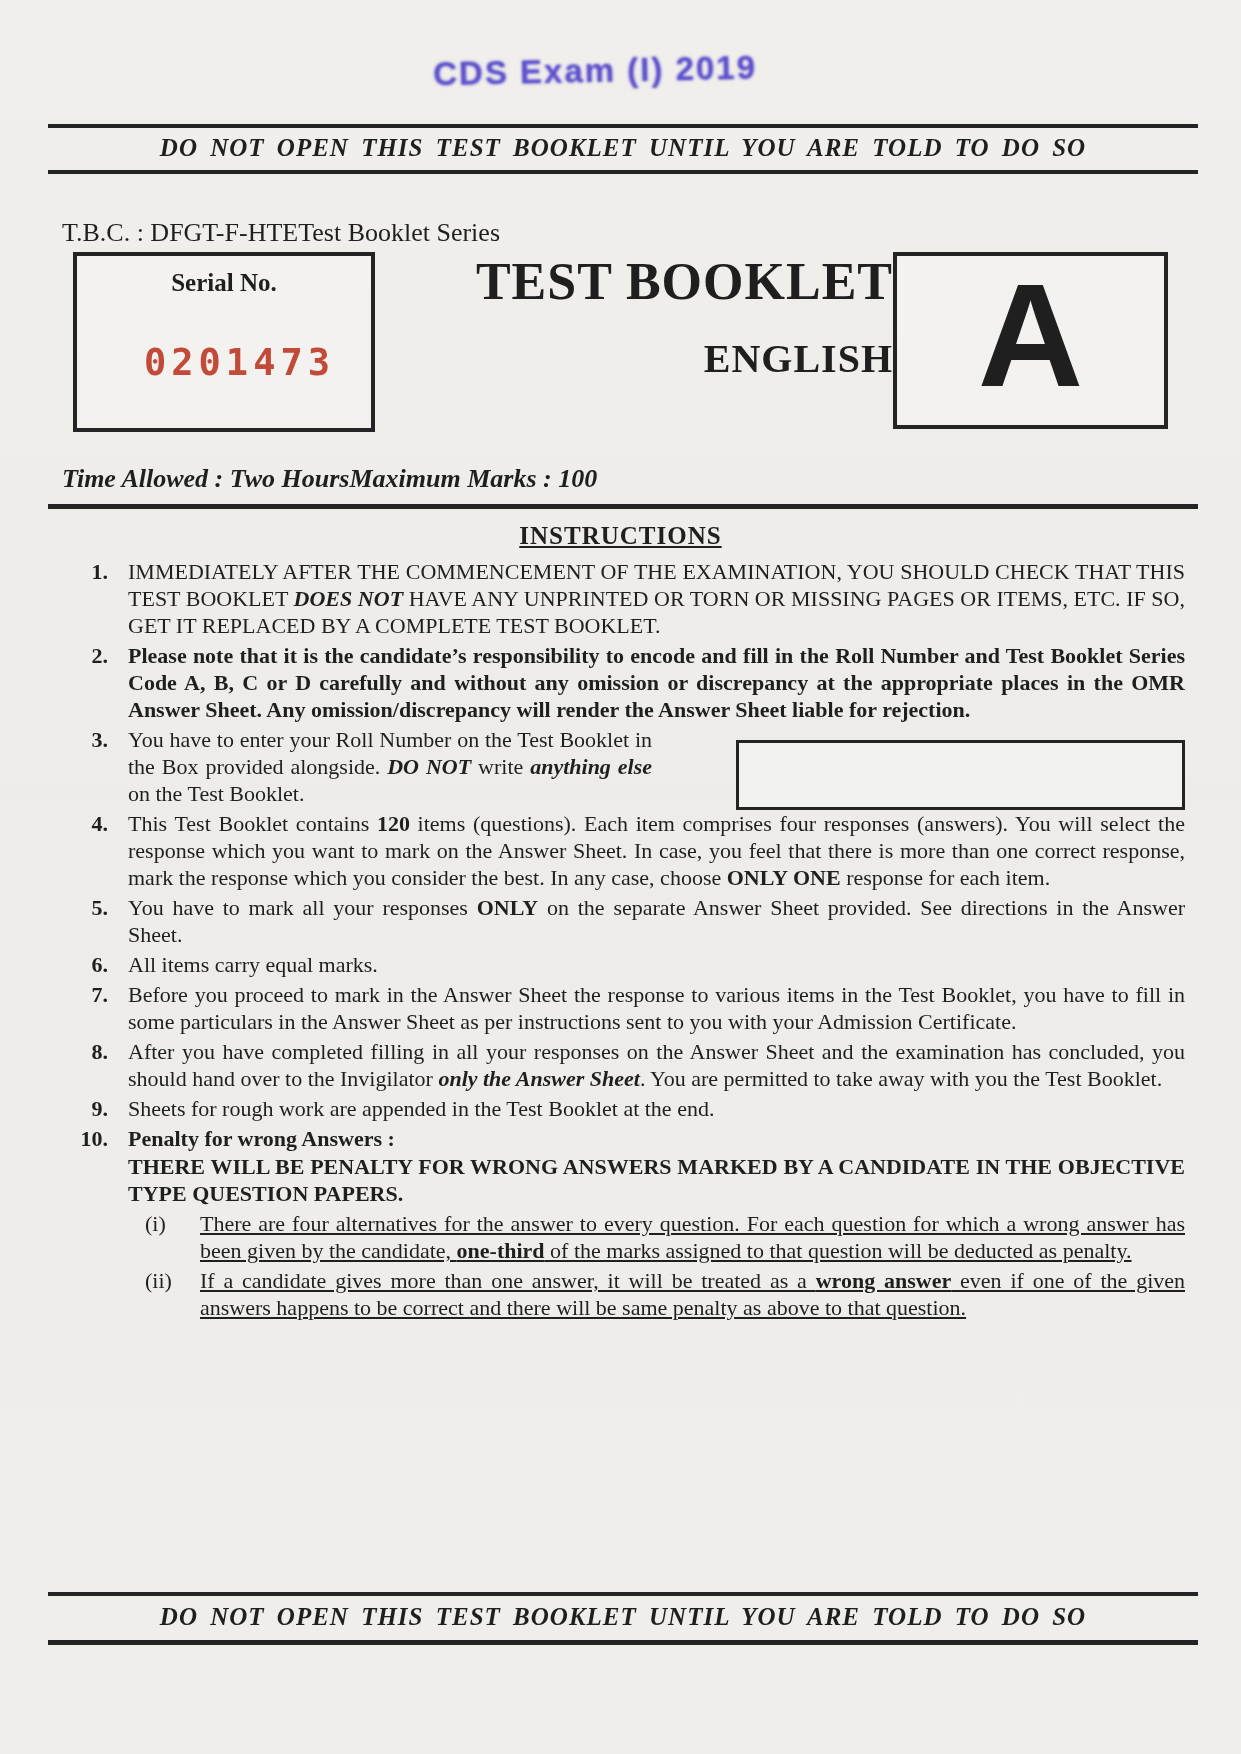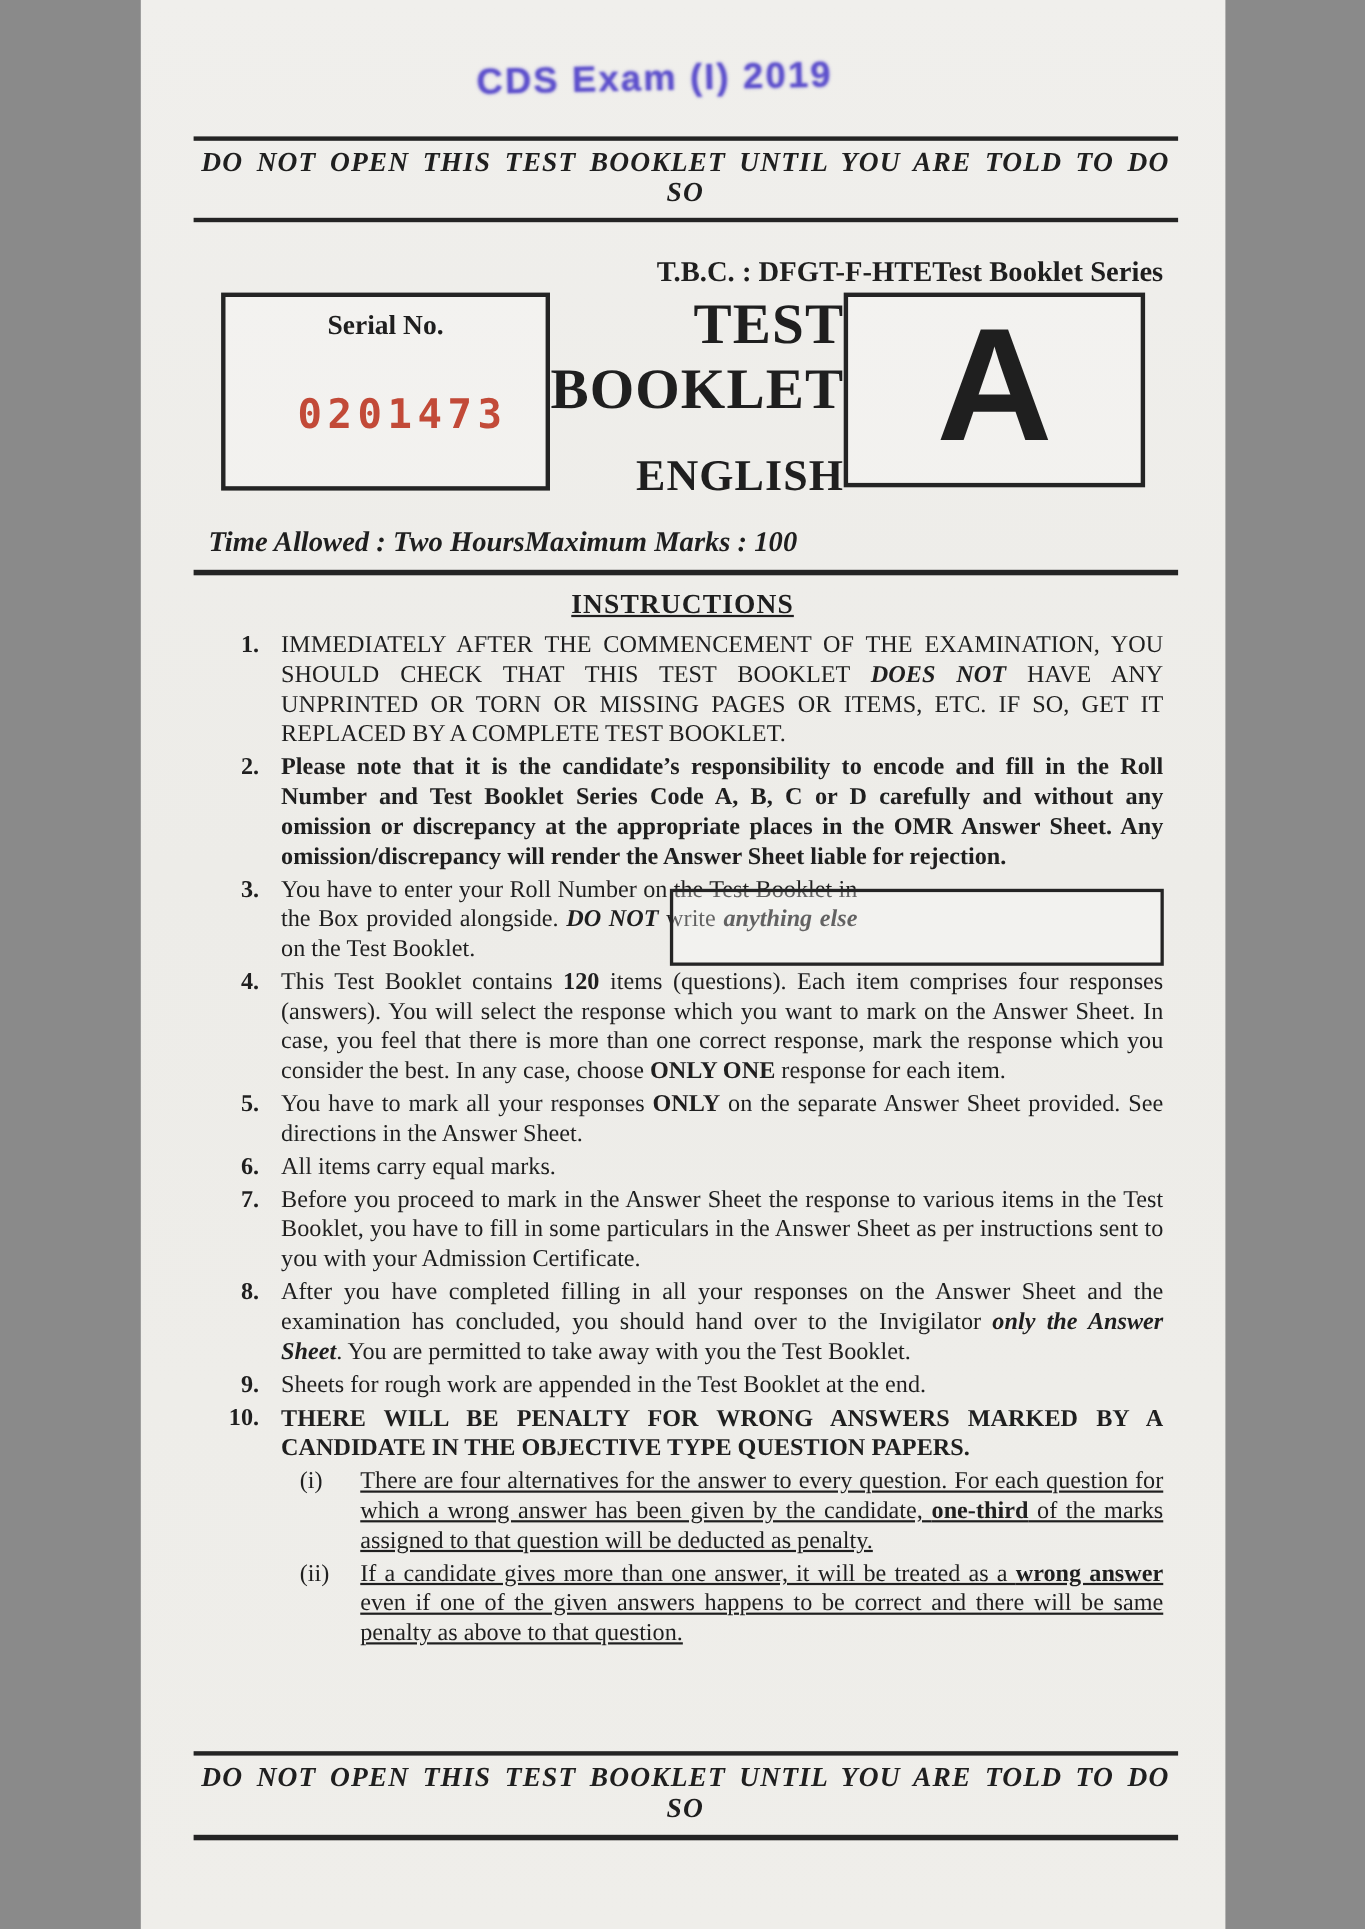"DO NOT OPEN THIS TEST" .page { width: 986px -> 1241px }
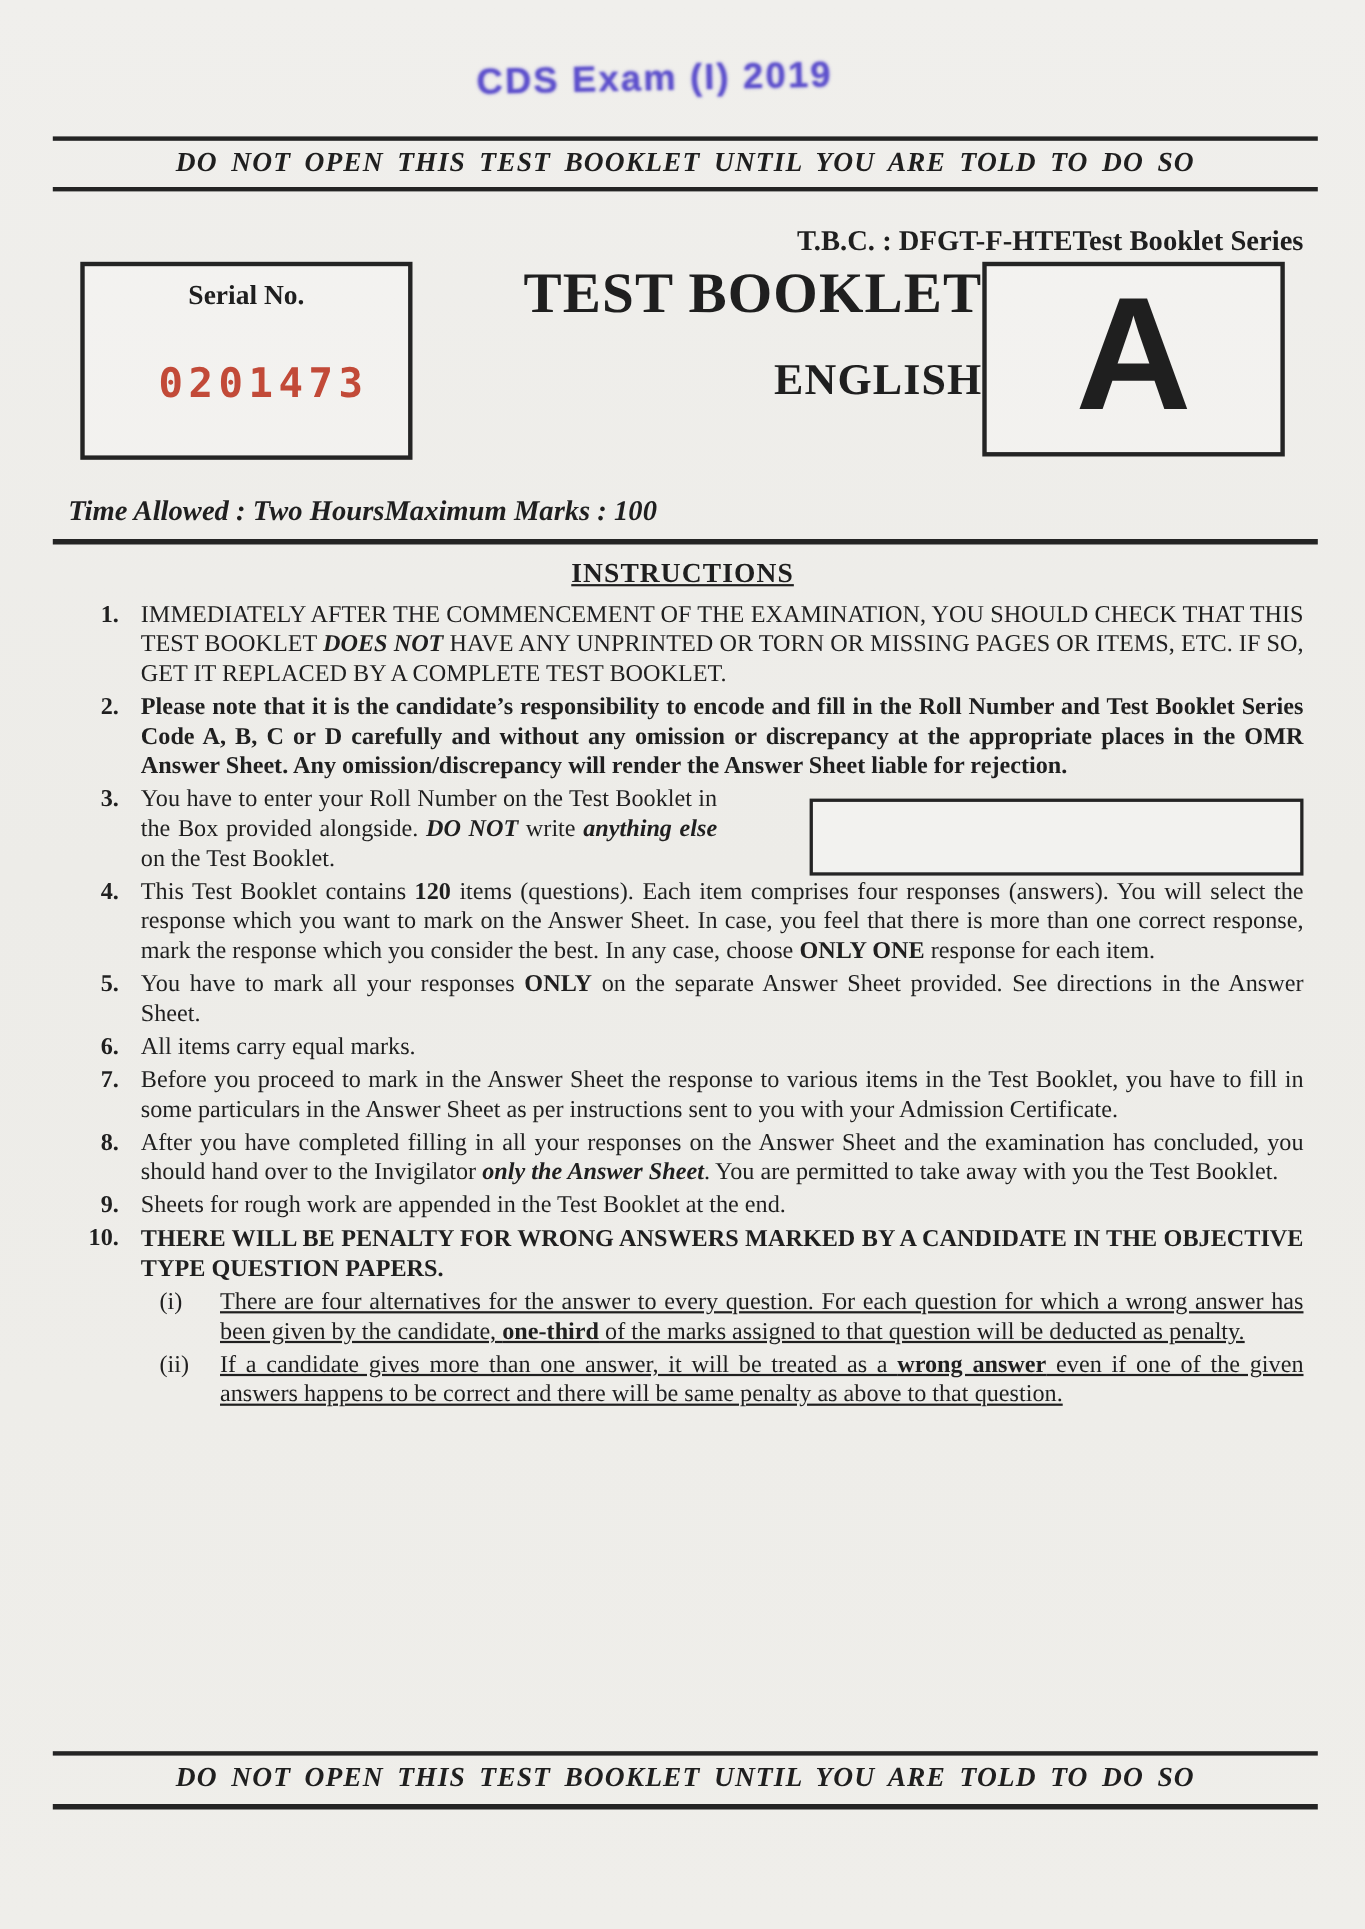"T.B.C. : DFGT-F-HTE" .tbc-row { font-weight: bold -> normal; justify-content: flex-end -> flex-start; margin: 30px 56px 0 62px -> 44px 56px 0 62px }
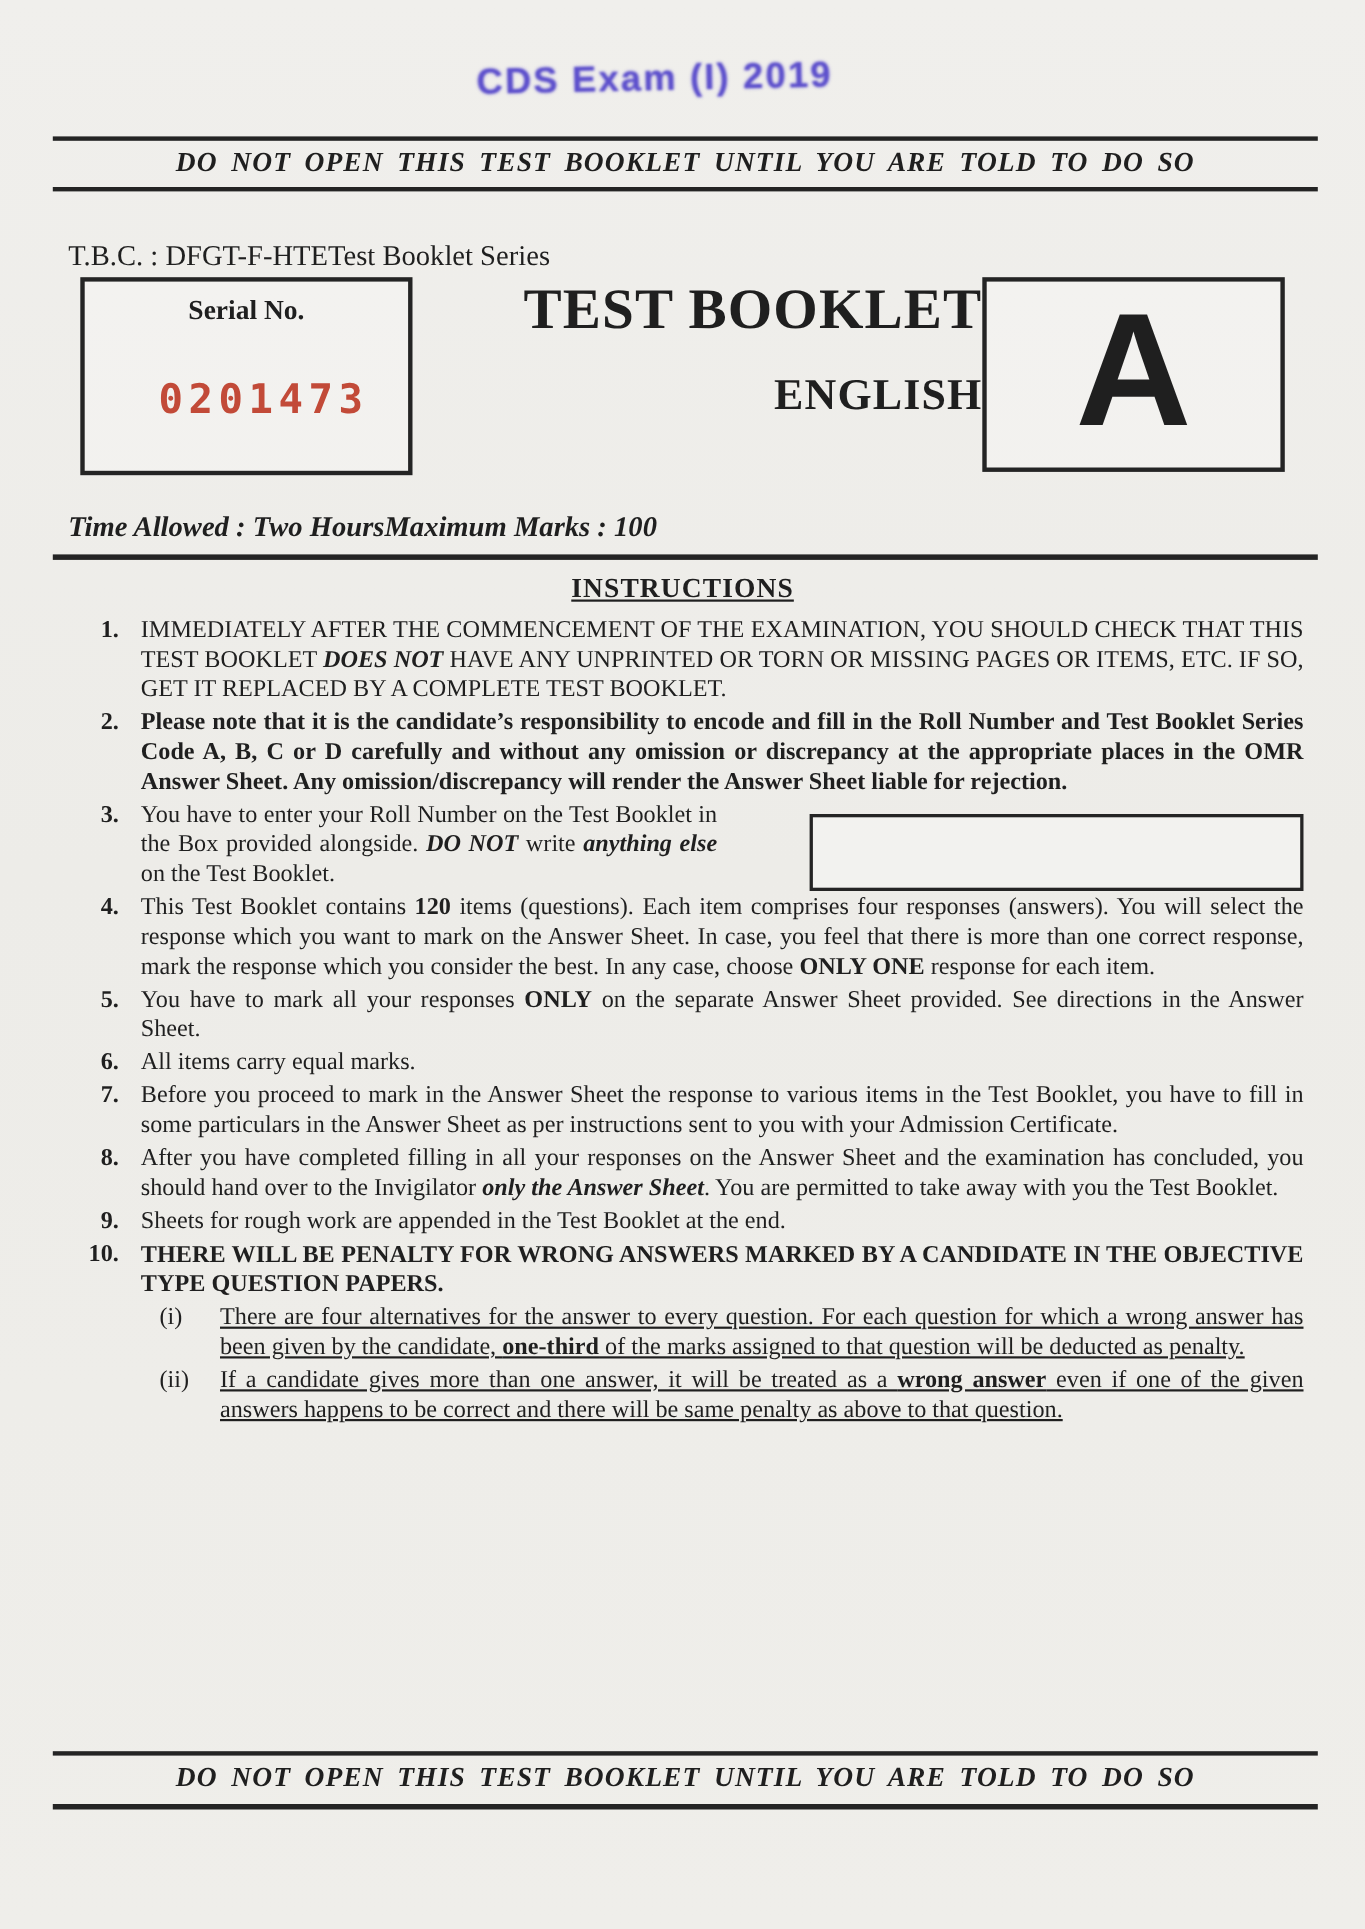"Penalty for wrong Answers :" div { html: none -> <div><span>Penalty for wrong Answers :</span></div> }
